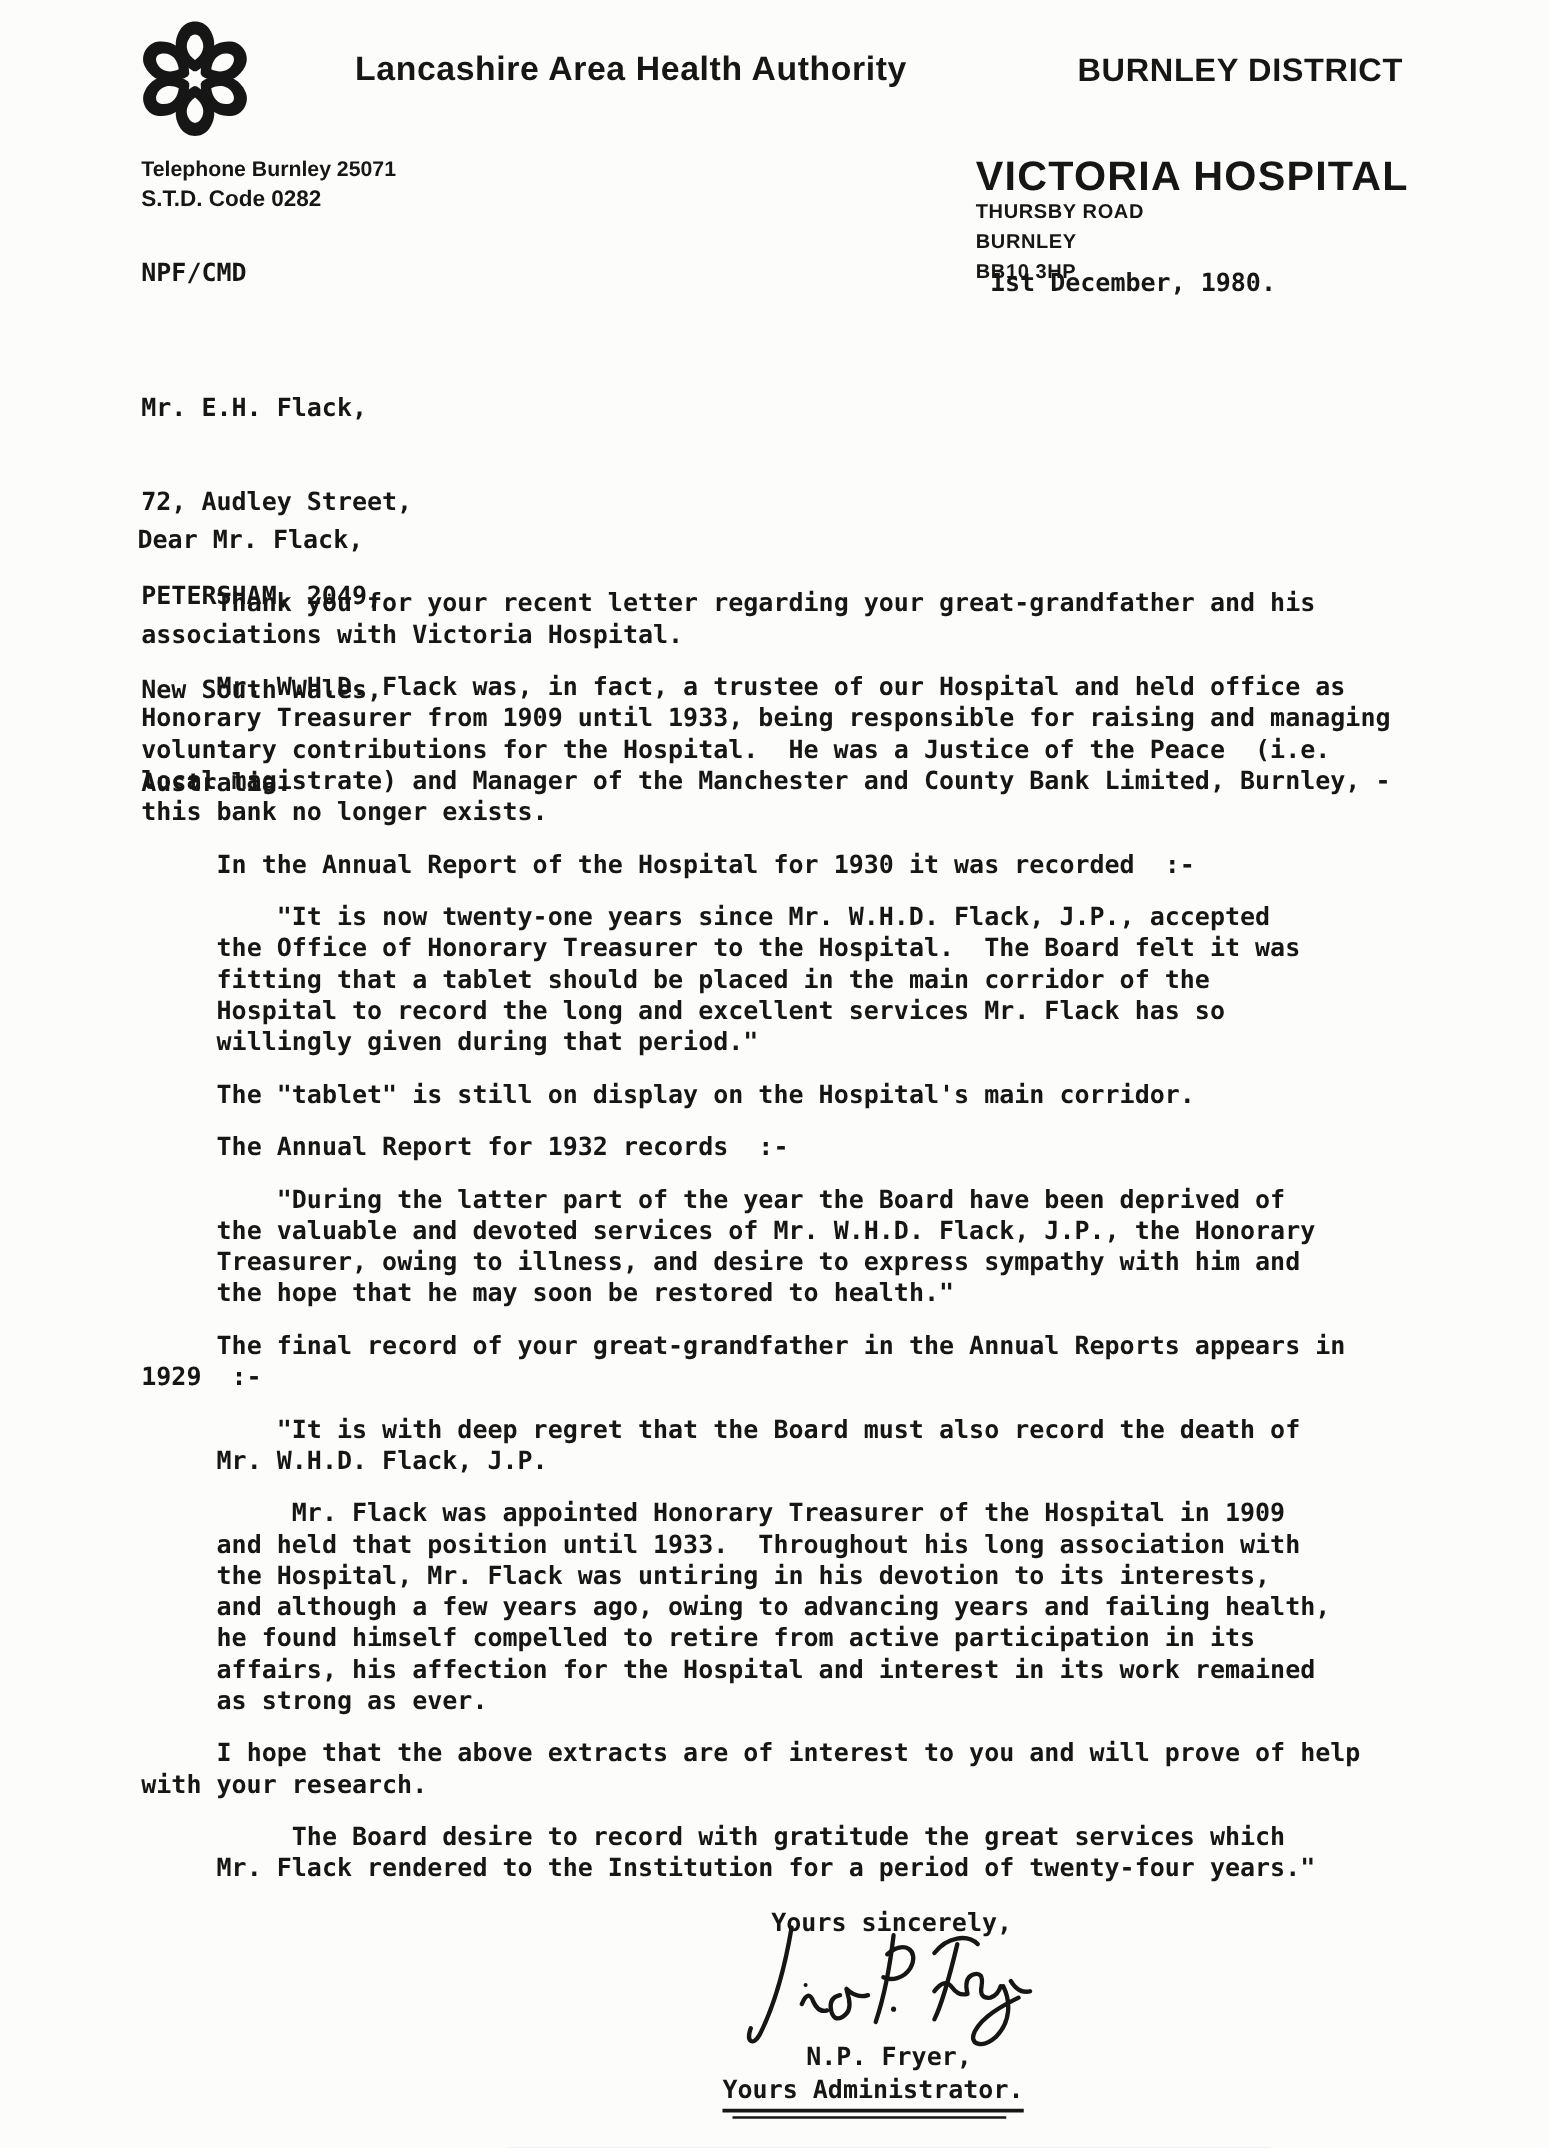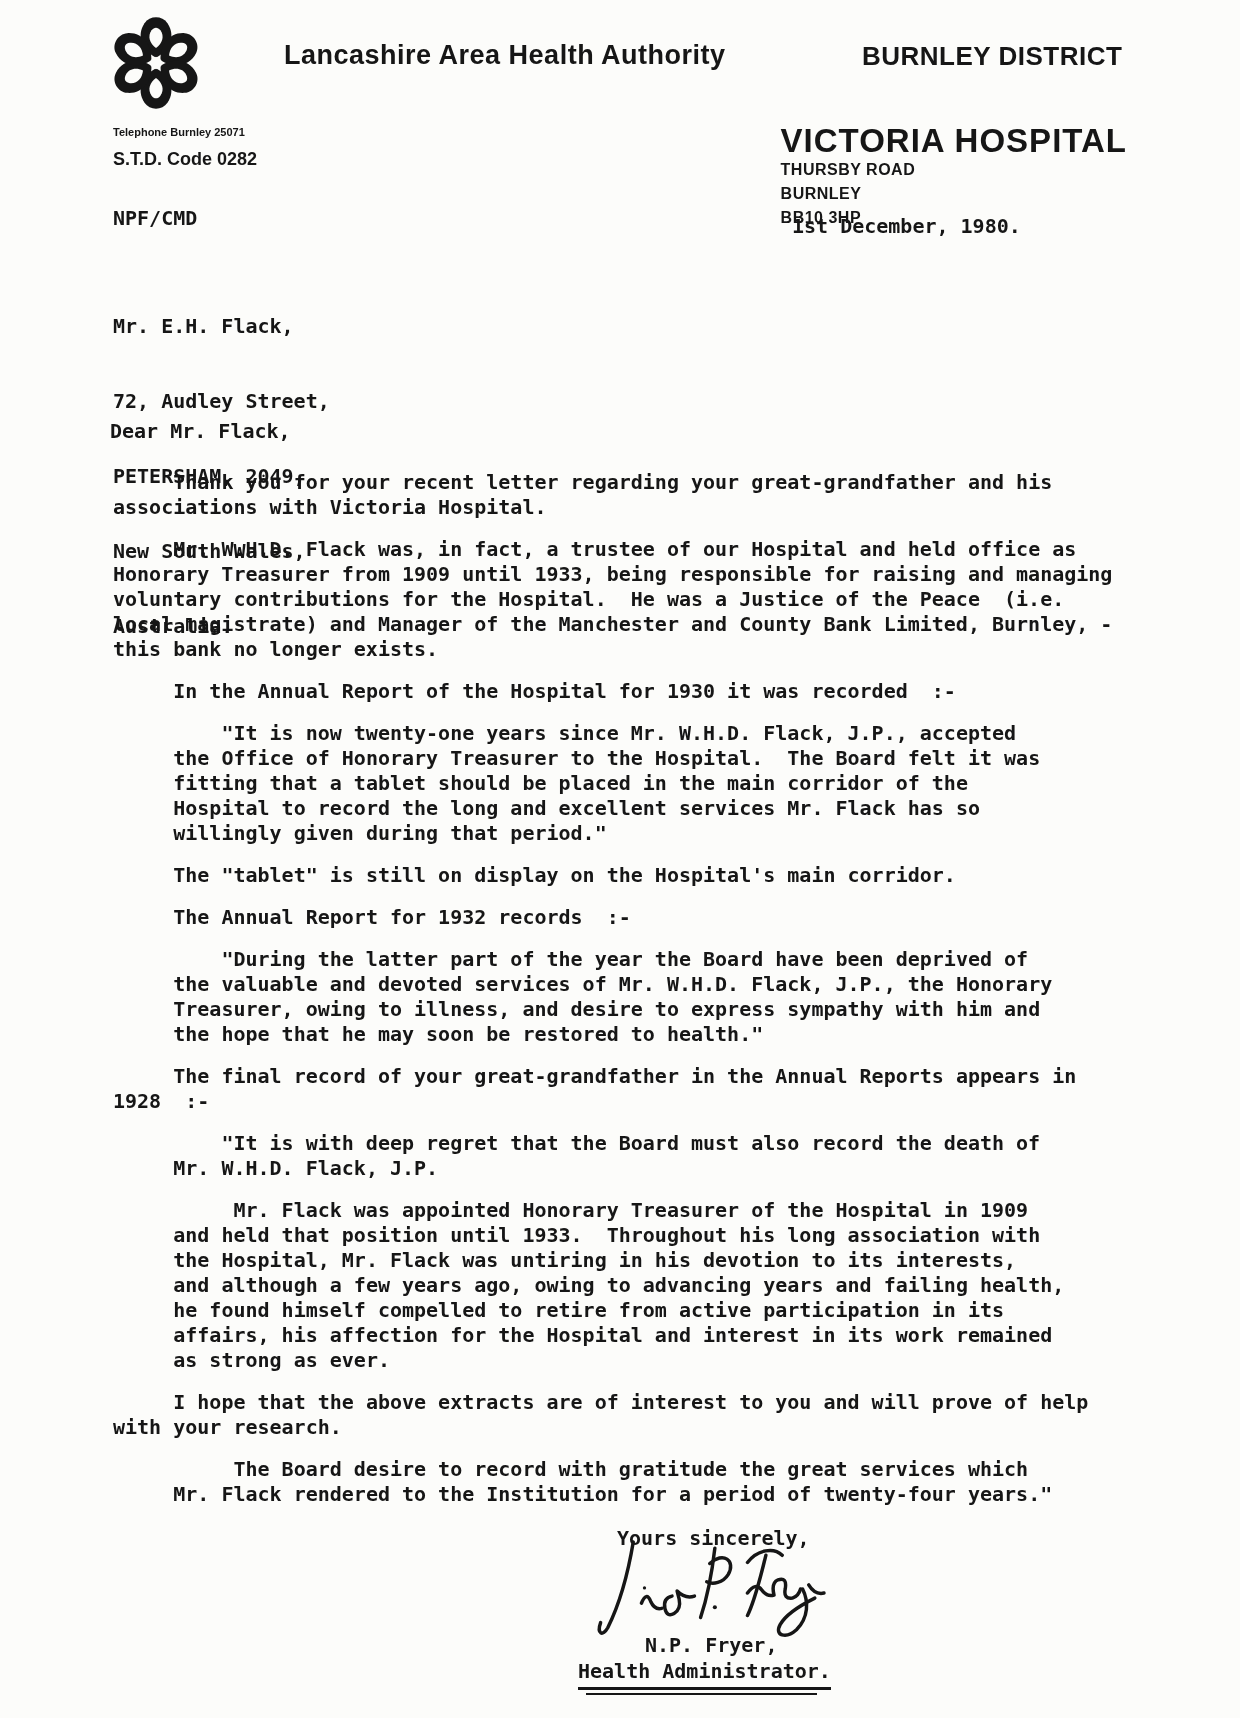"Telephone Burnley 25071" .phone1 { font-size: 11px -> 17px }
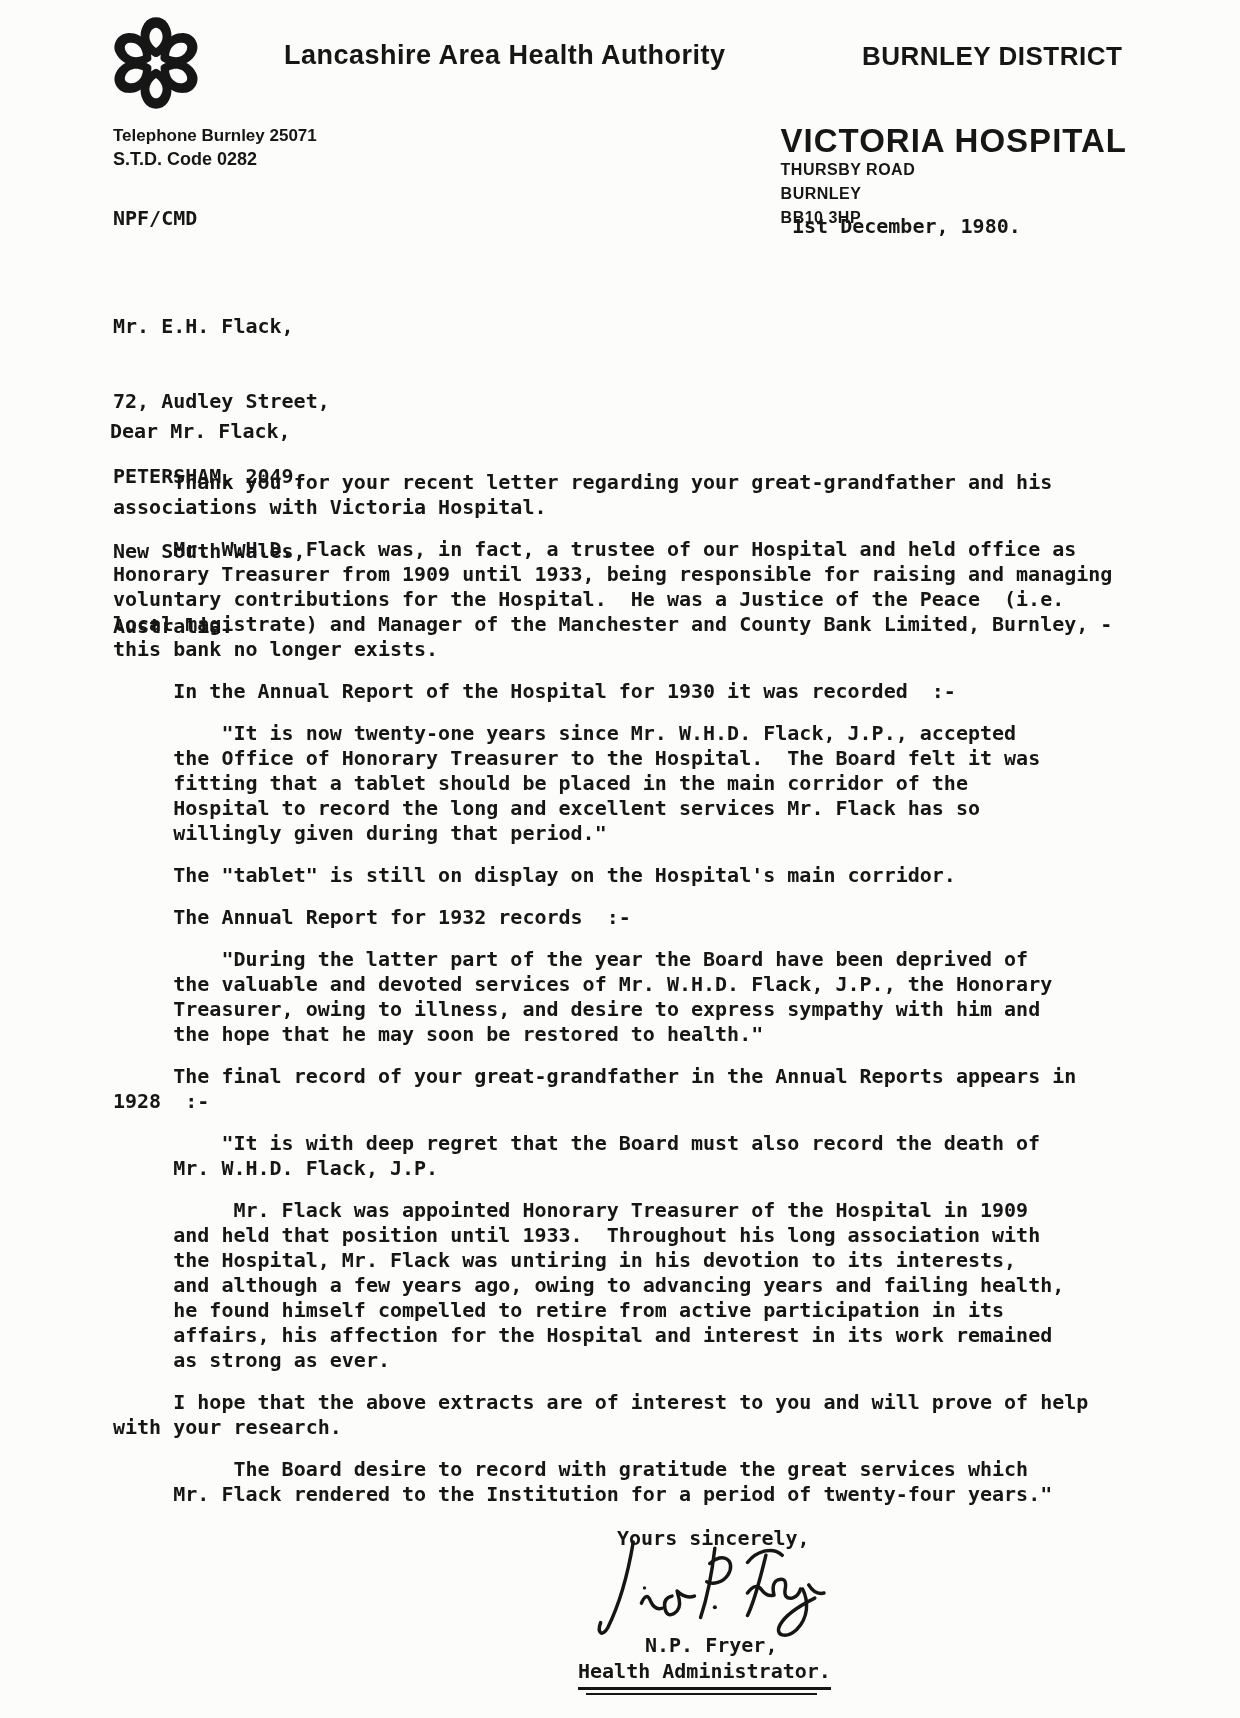"The final record of your" div.typed { text: 1928 -> 1929 }
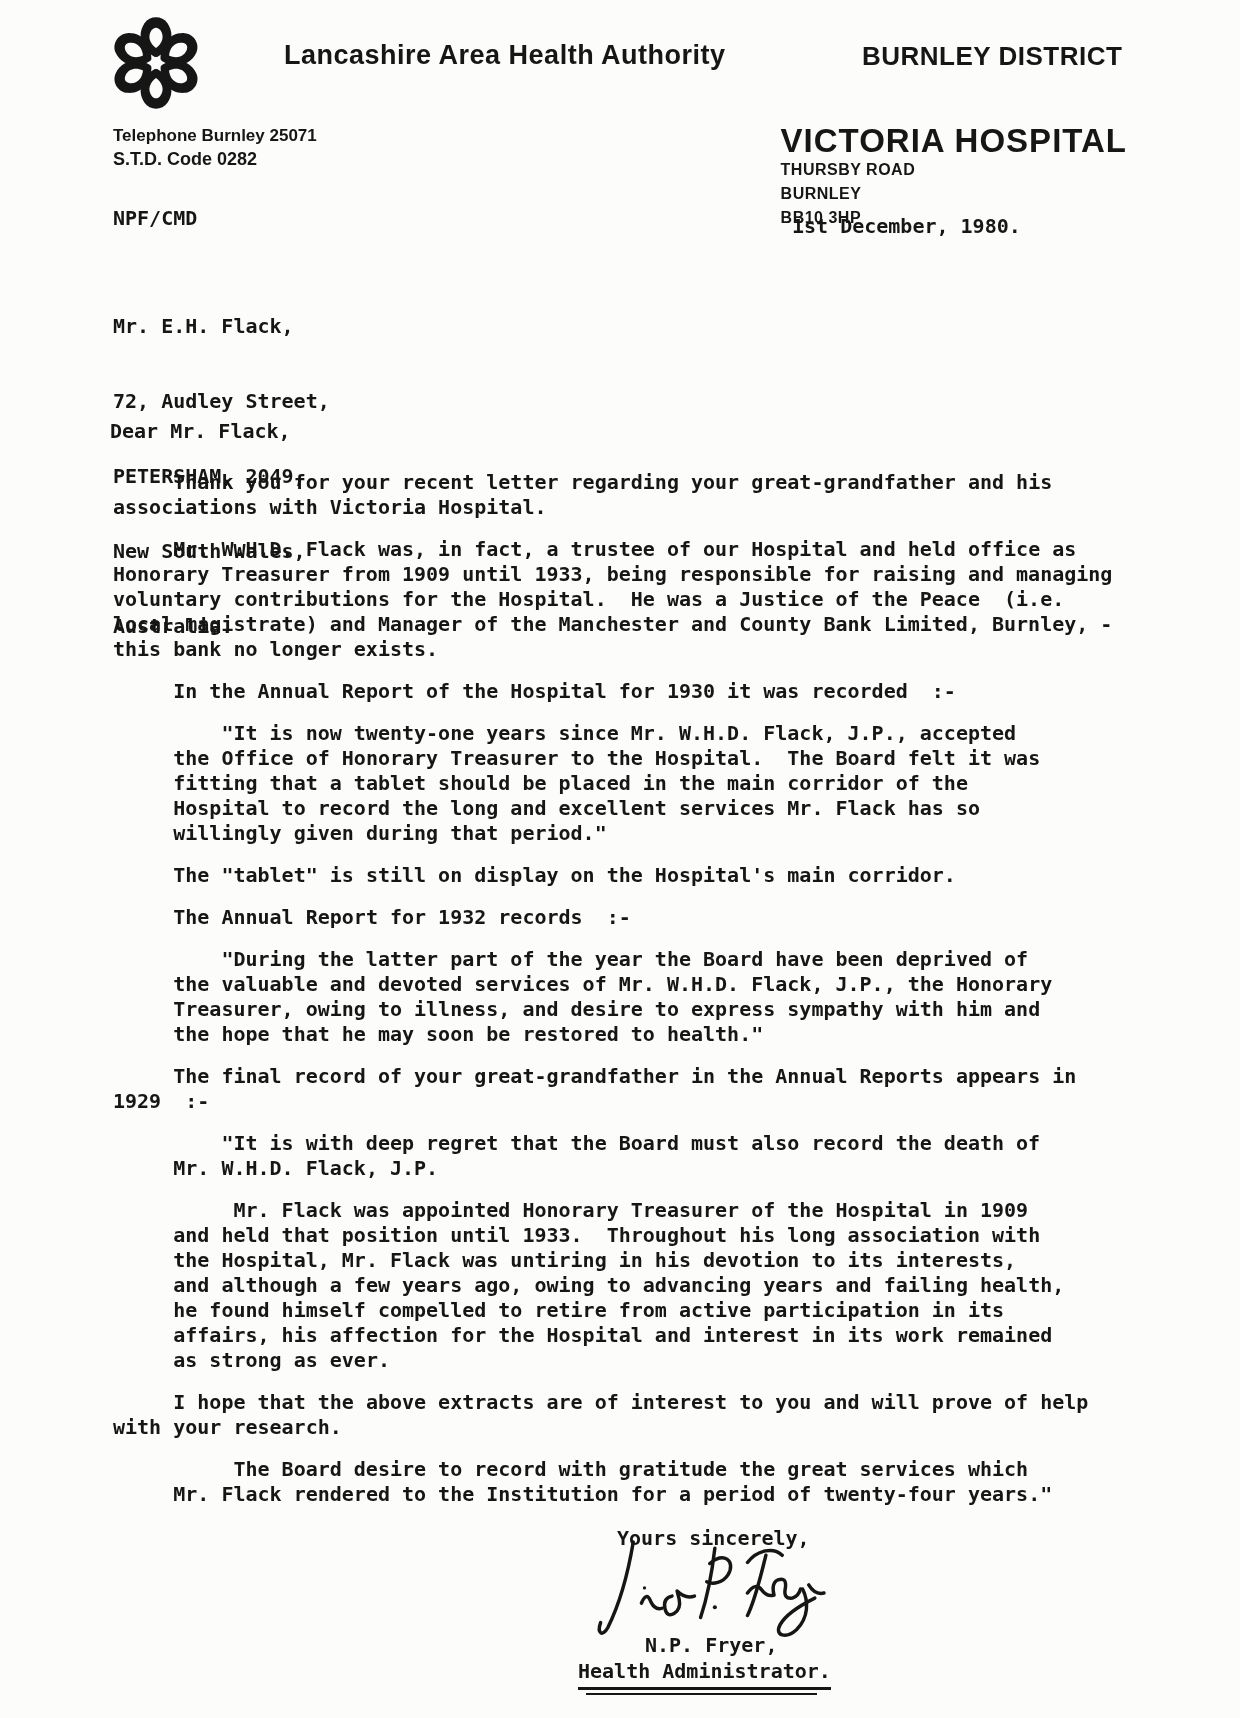"Health Administrator." div.typed { text: Health -> Yours }
